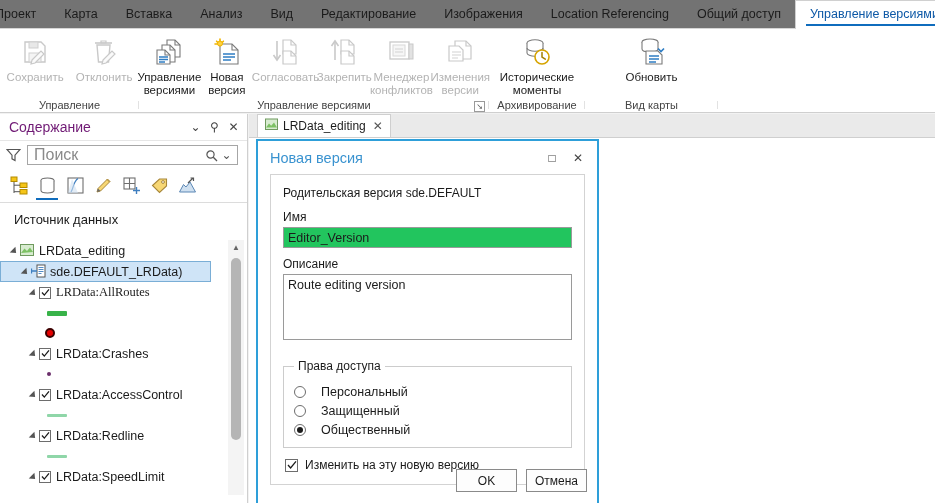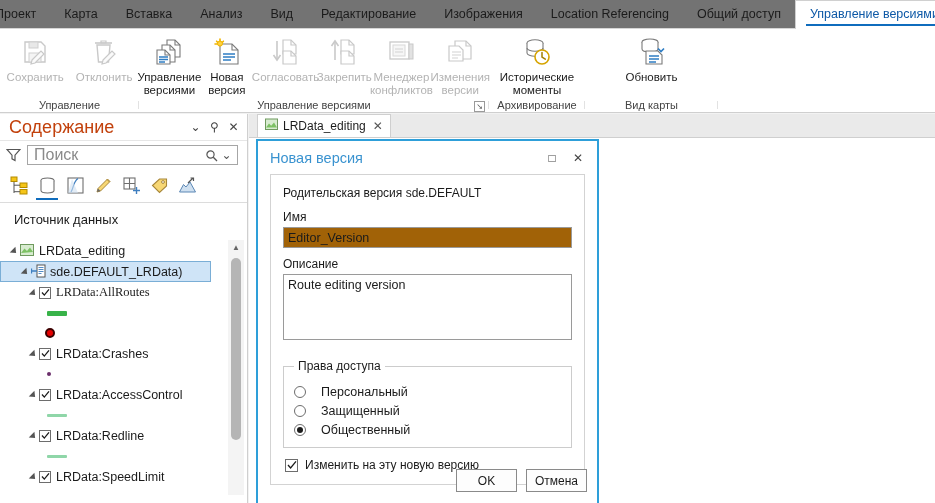"Содержание" .cpane-title { color: #c2410c -> #701a75; font-size: 18px -> 14px }
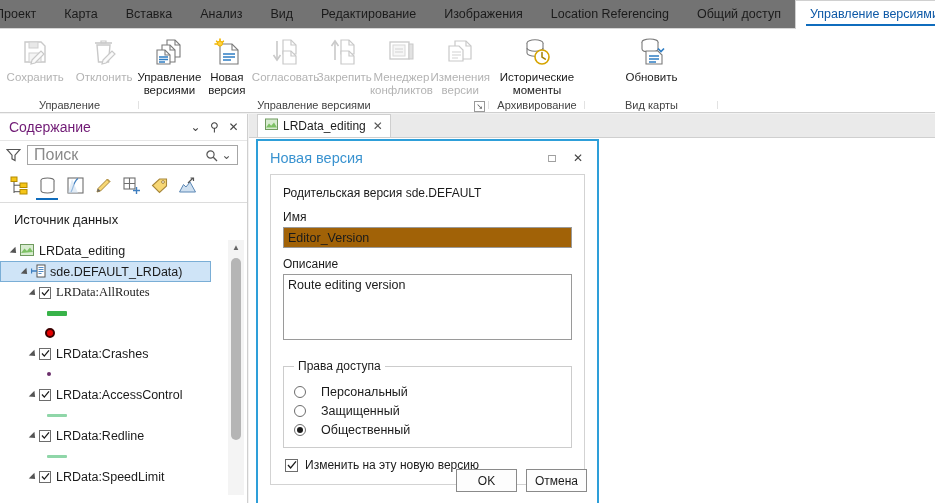"Editor_Version" .finput { background: #a16207 -> #22c55e }
